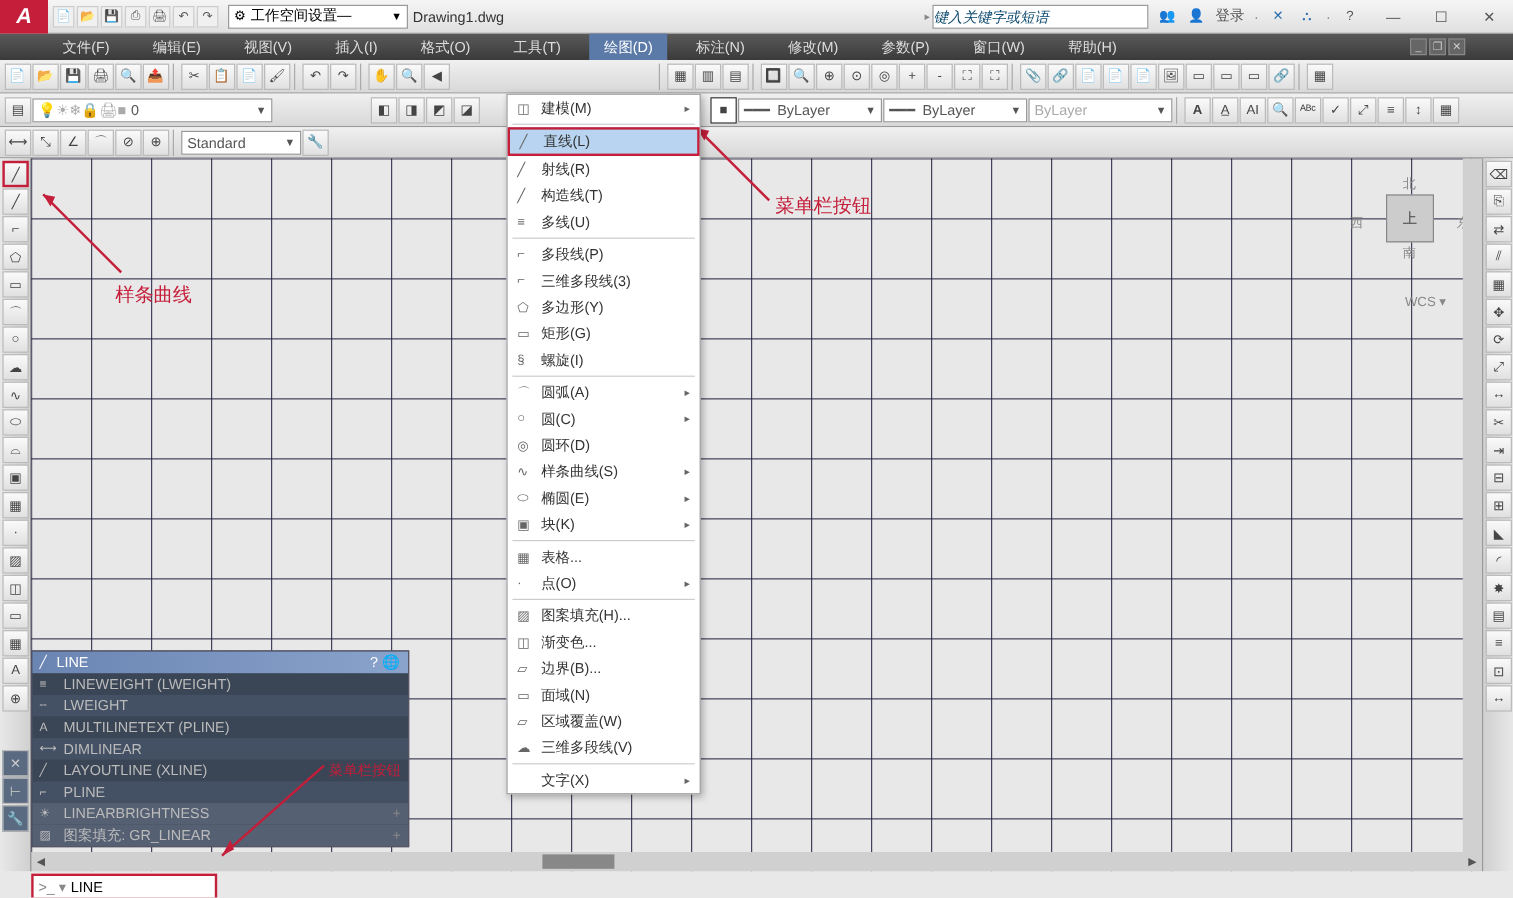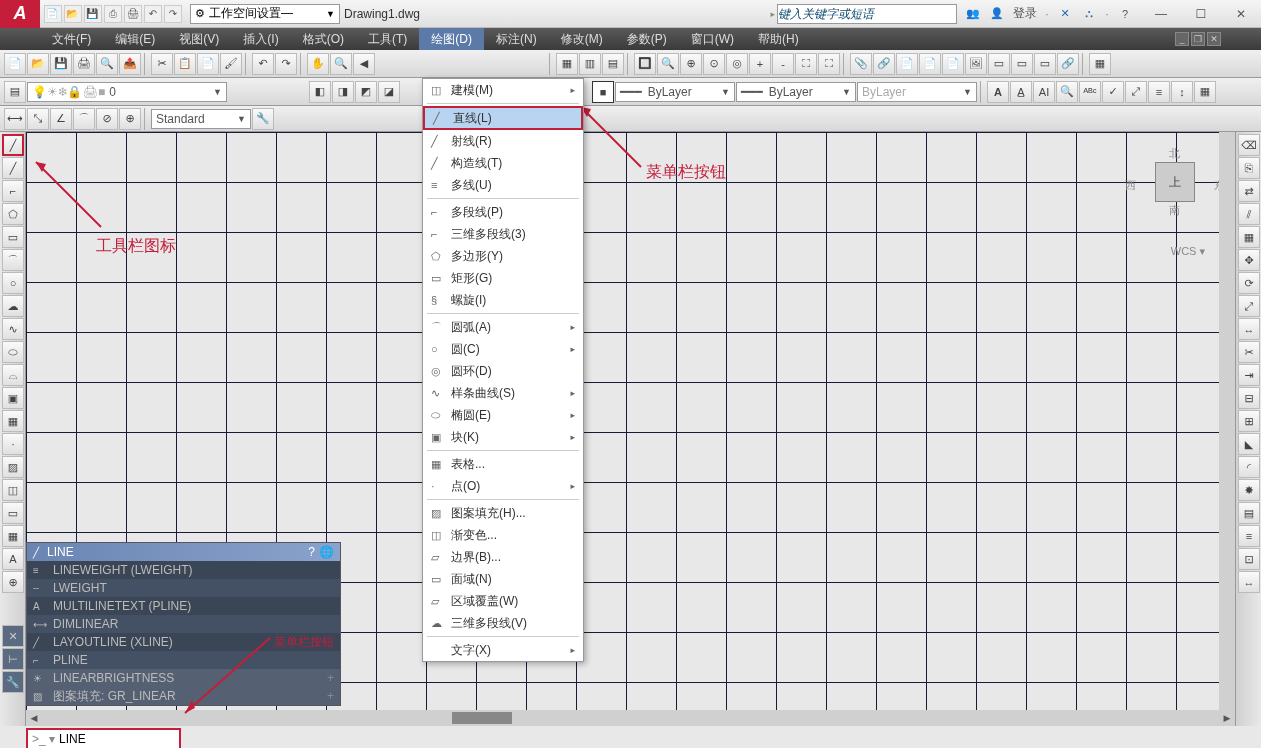"文件(F)" .menubar { gap: none -> 12px }
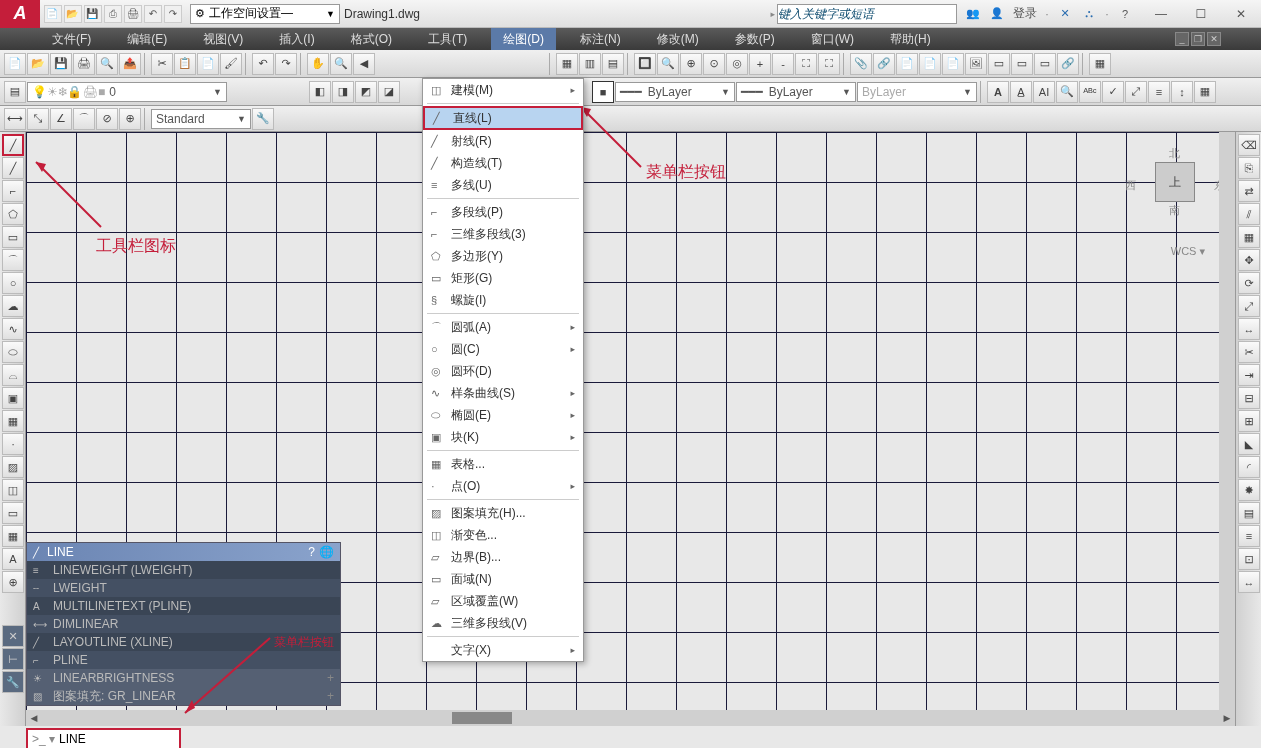"工具栏图标" div.annotation { text: 工具栏图标 -> 样条曲线 }
